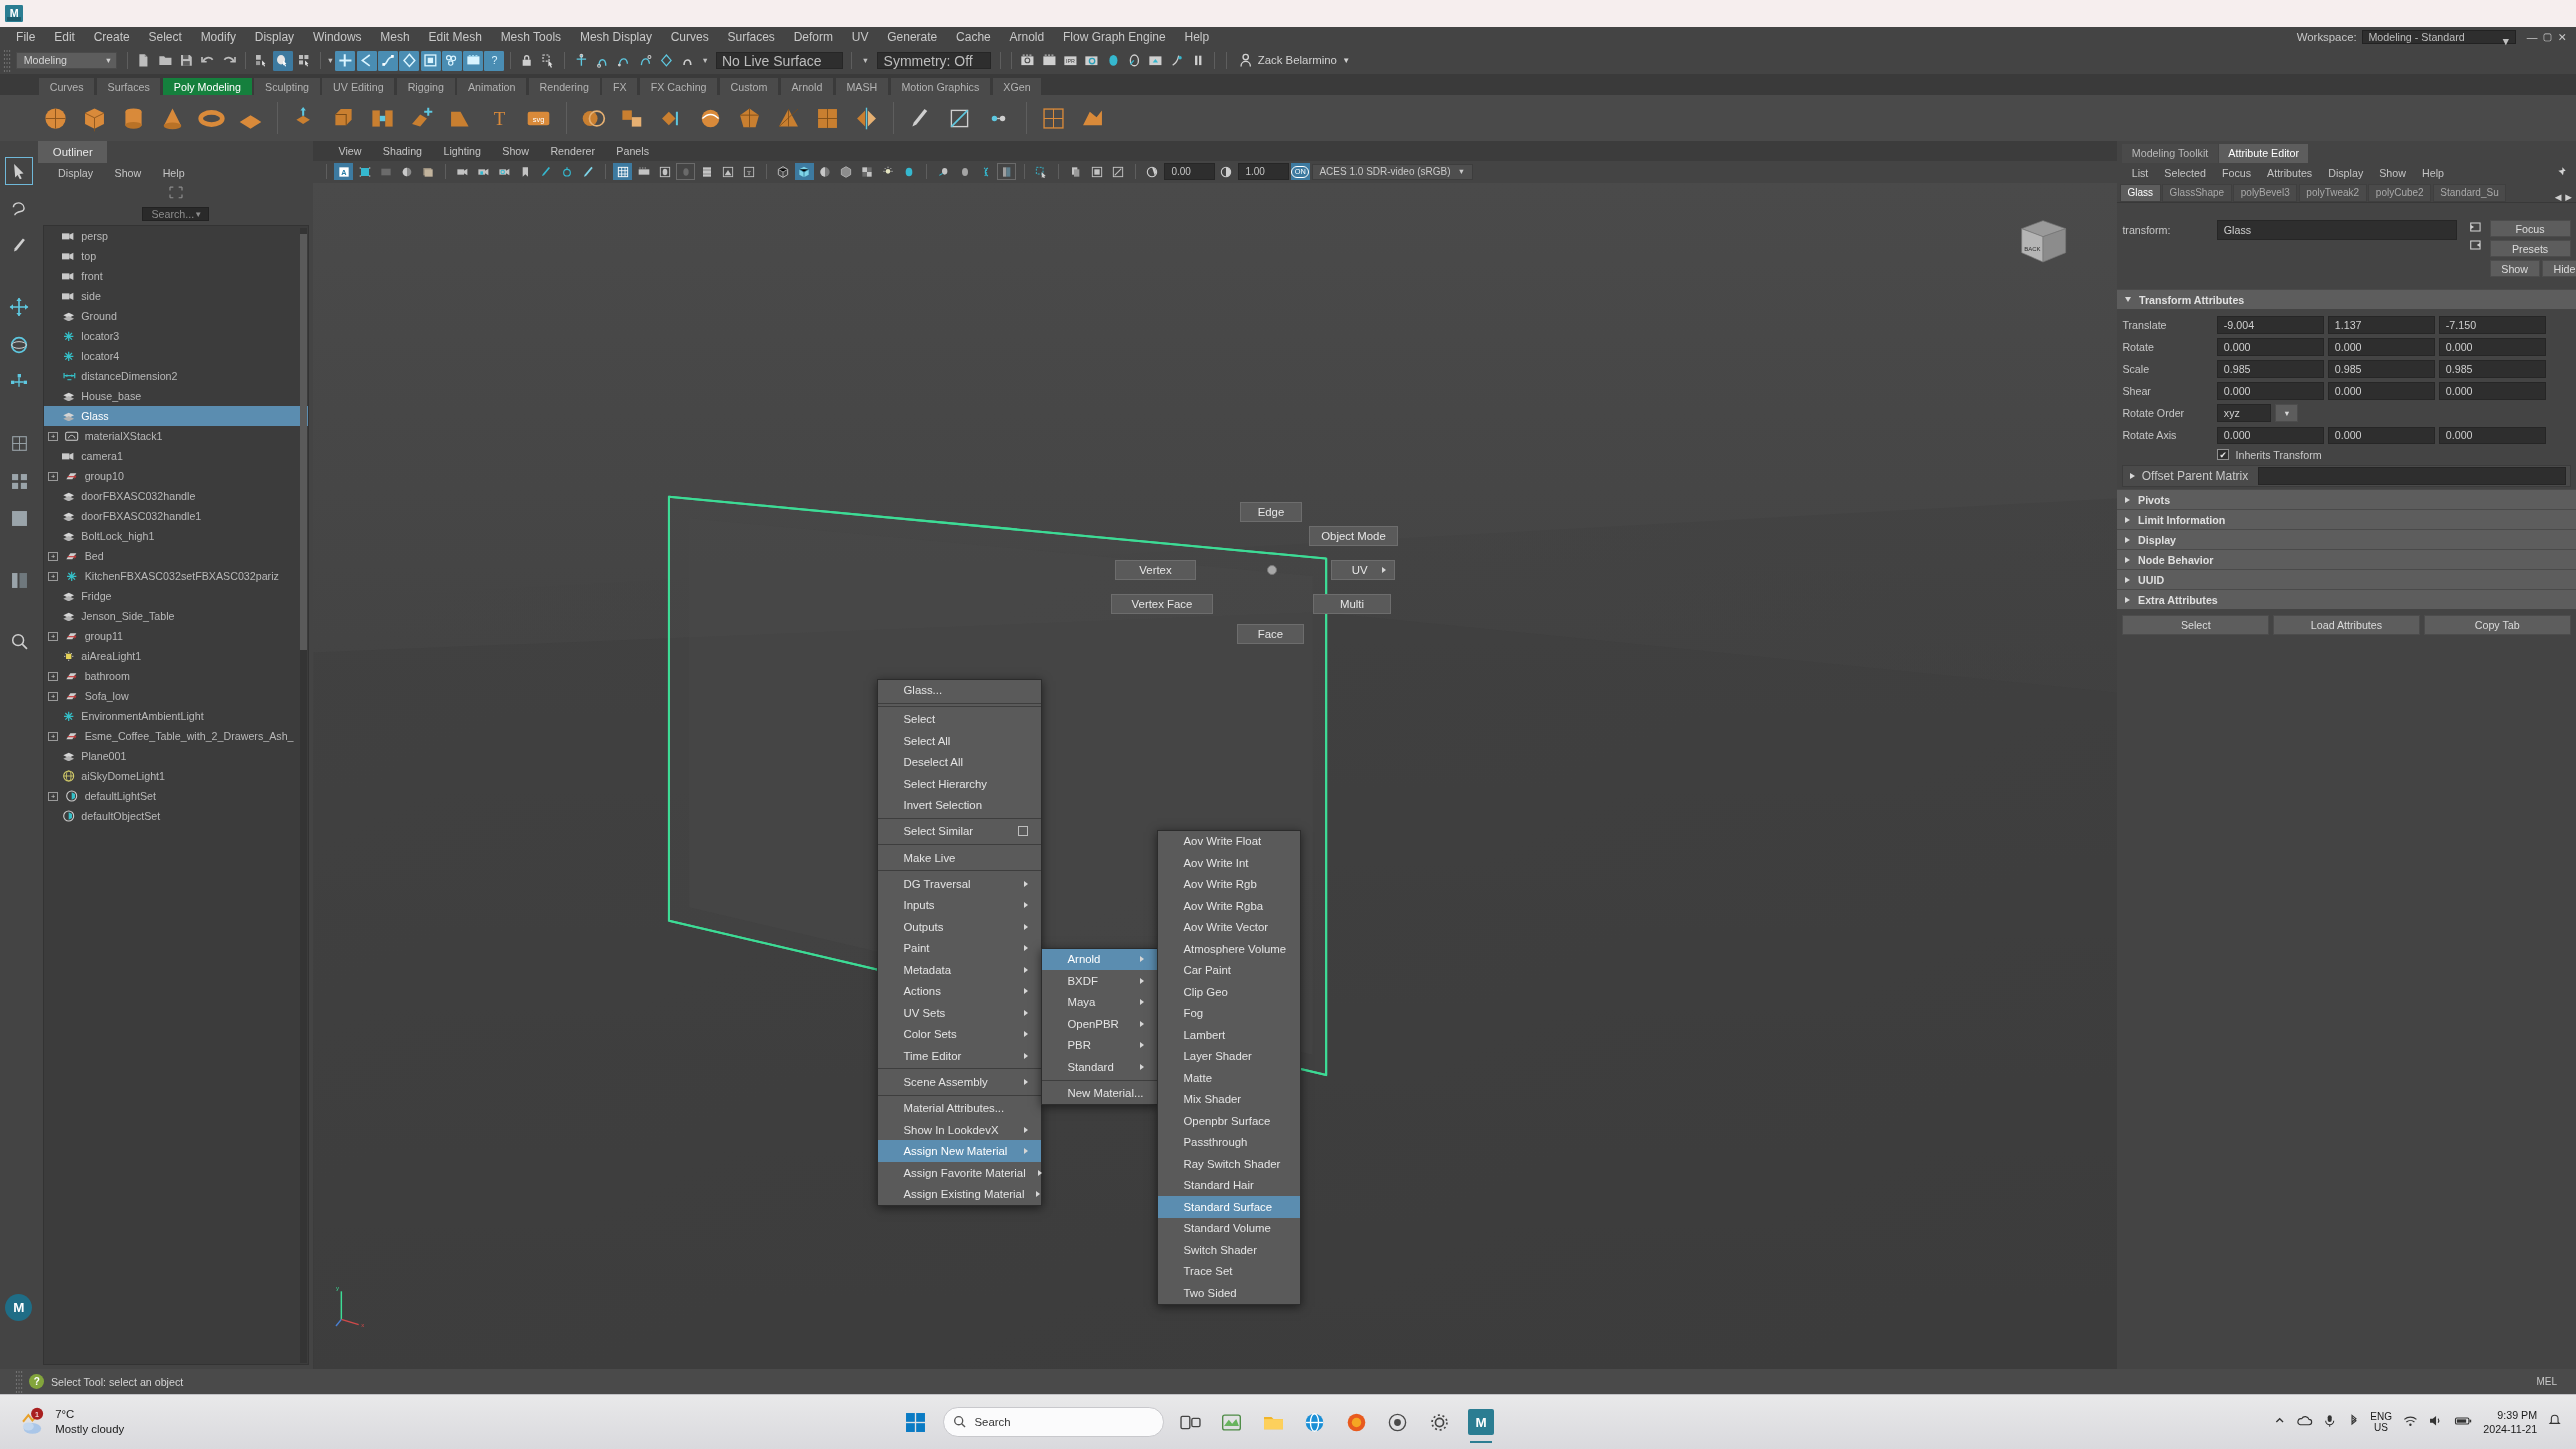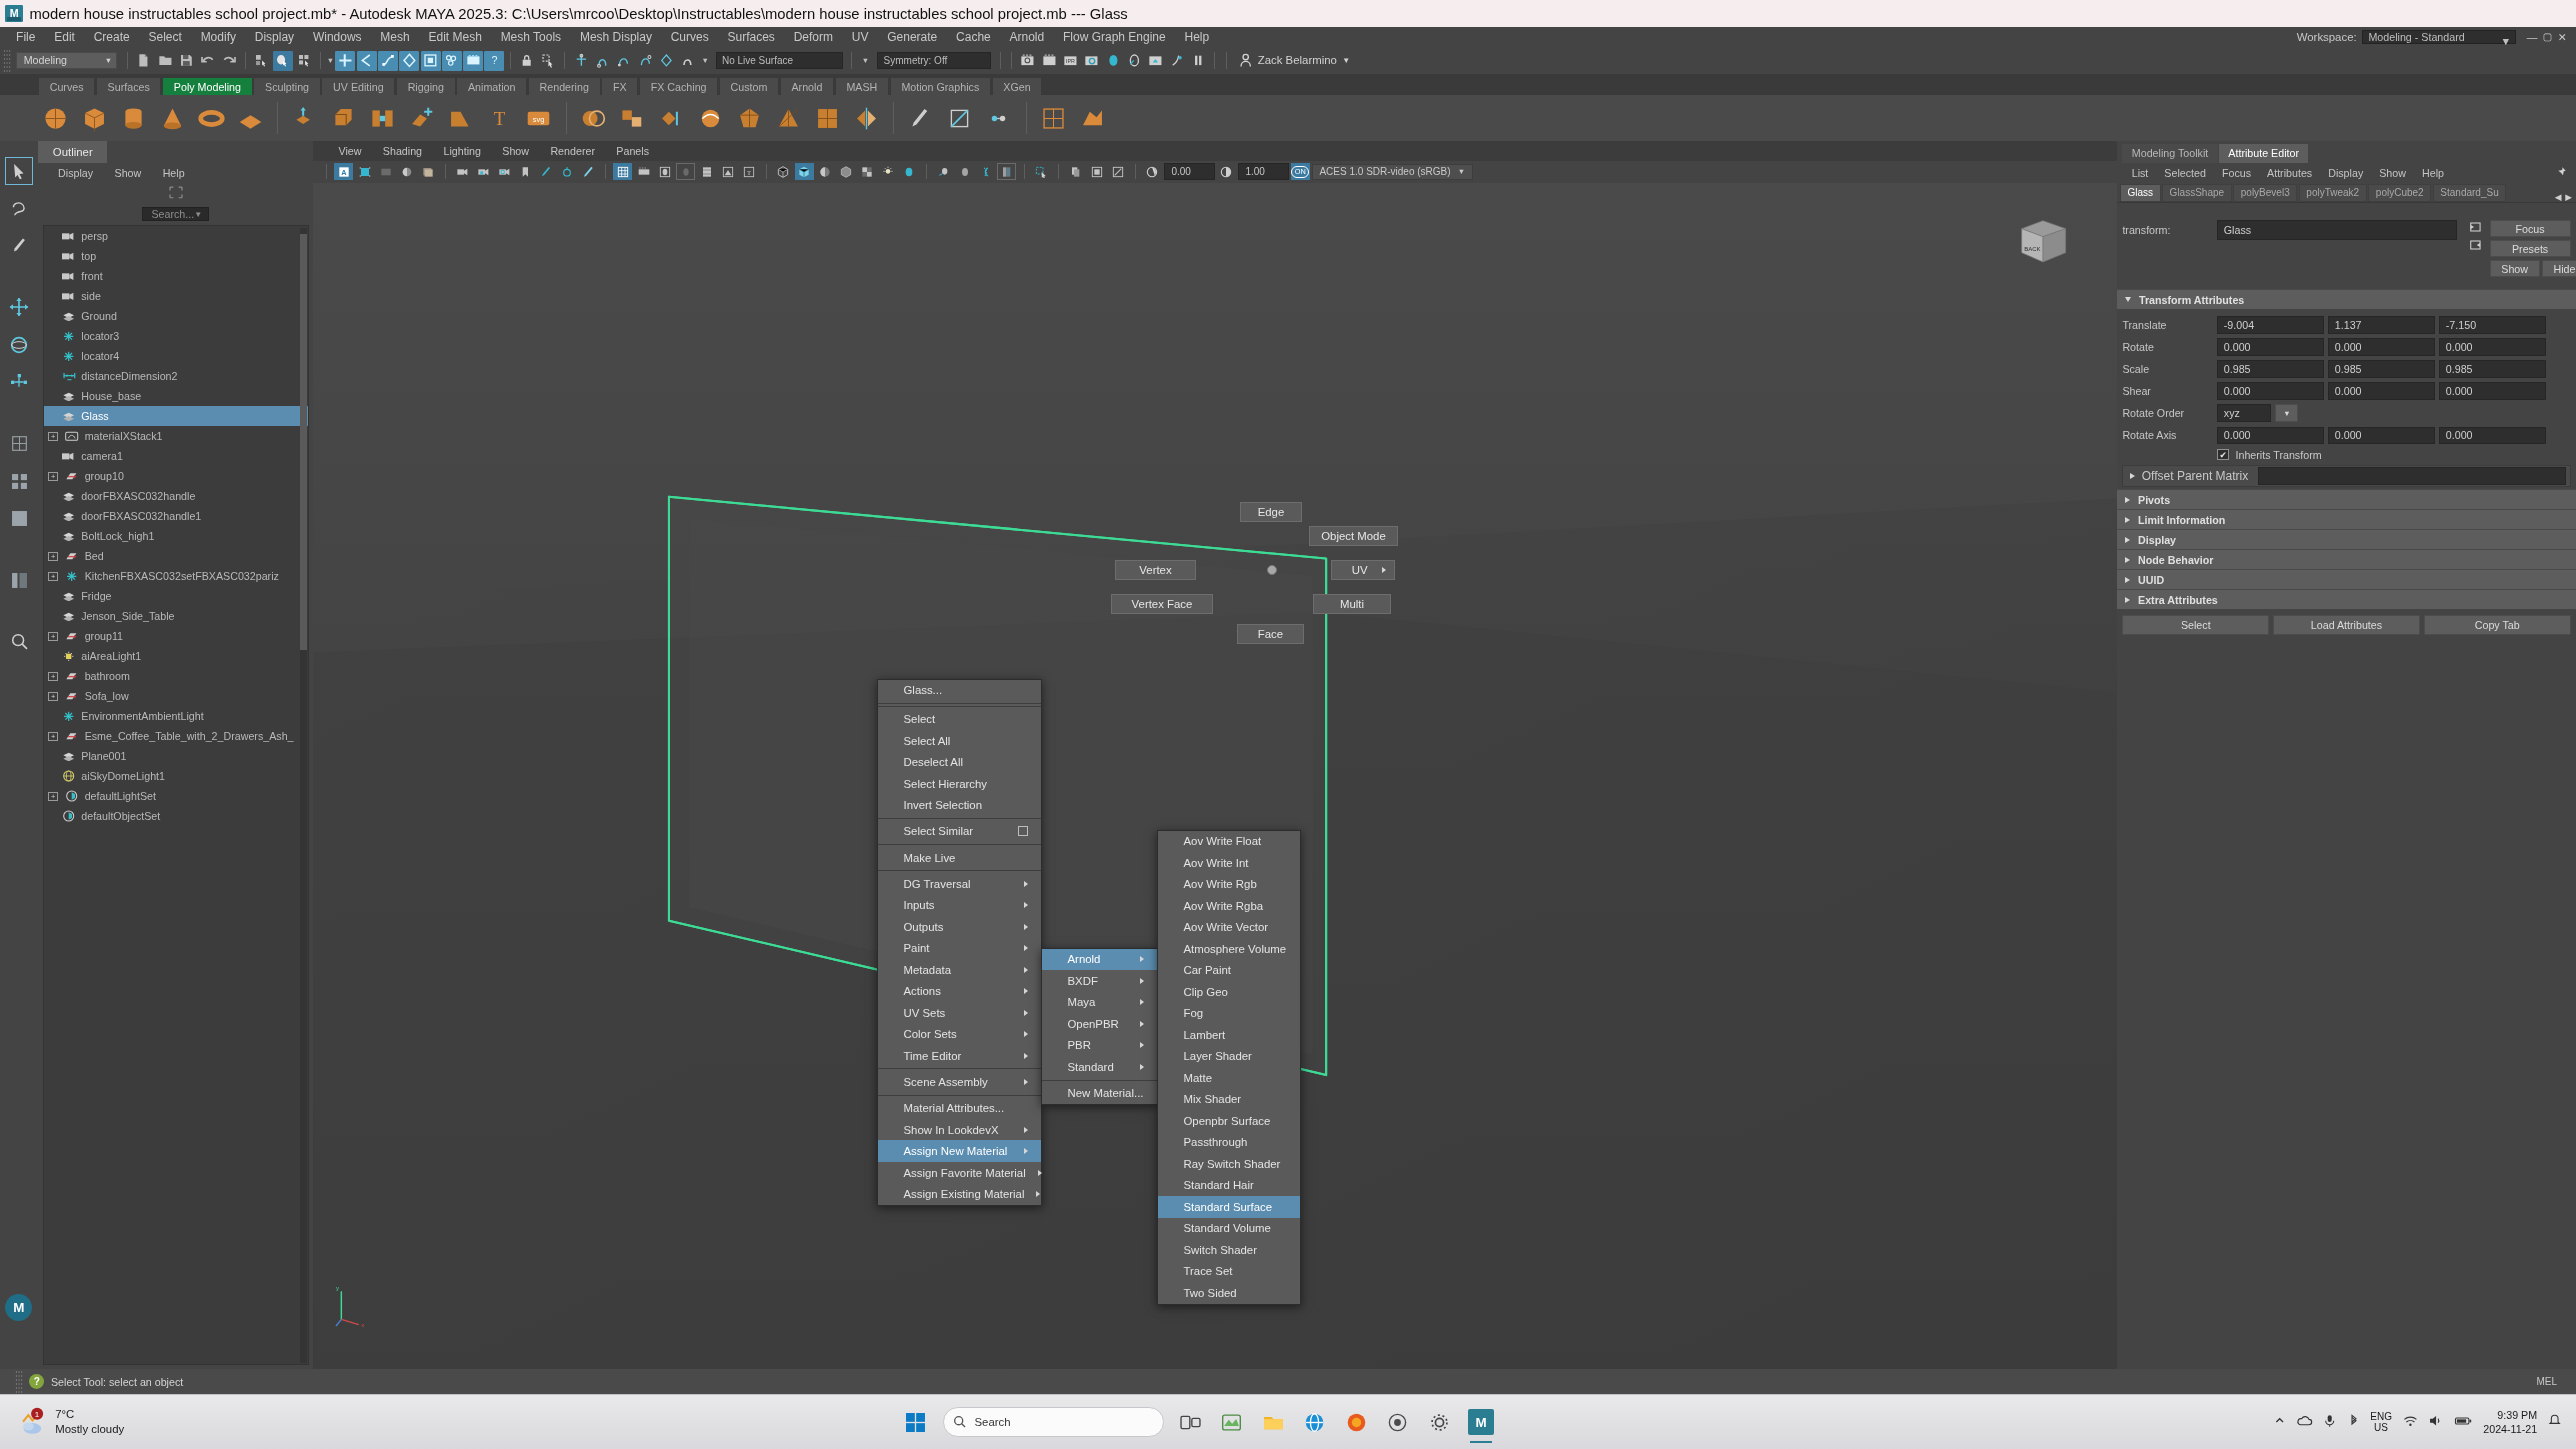"modern house instructables school" div.ttext { html: <div>modern house instructables school project.mb* - Autodesk MAYA 2025.3: C:\Users\mrcoo\Desktop\Instructables\modern house instructables school project.mb --- Glass</div> -> none }
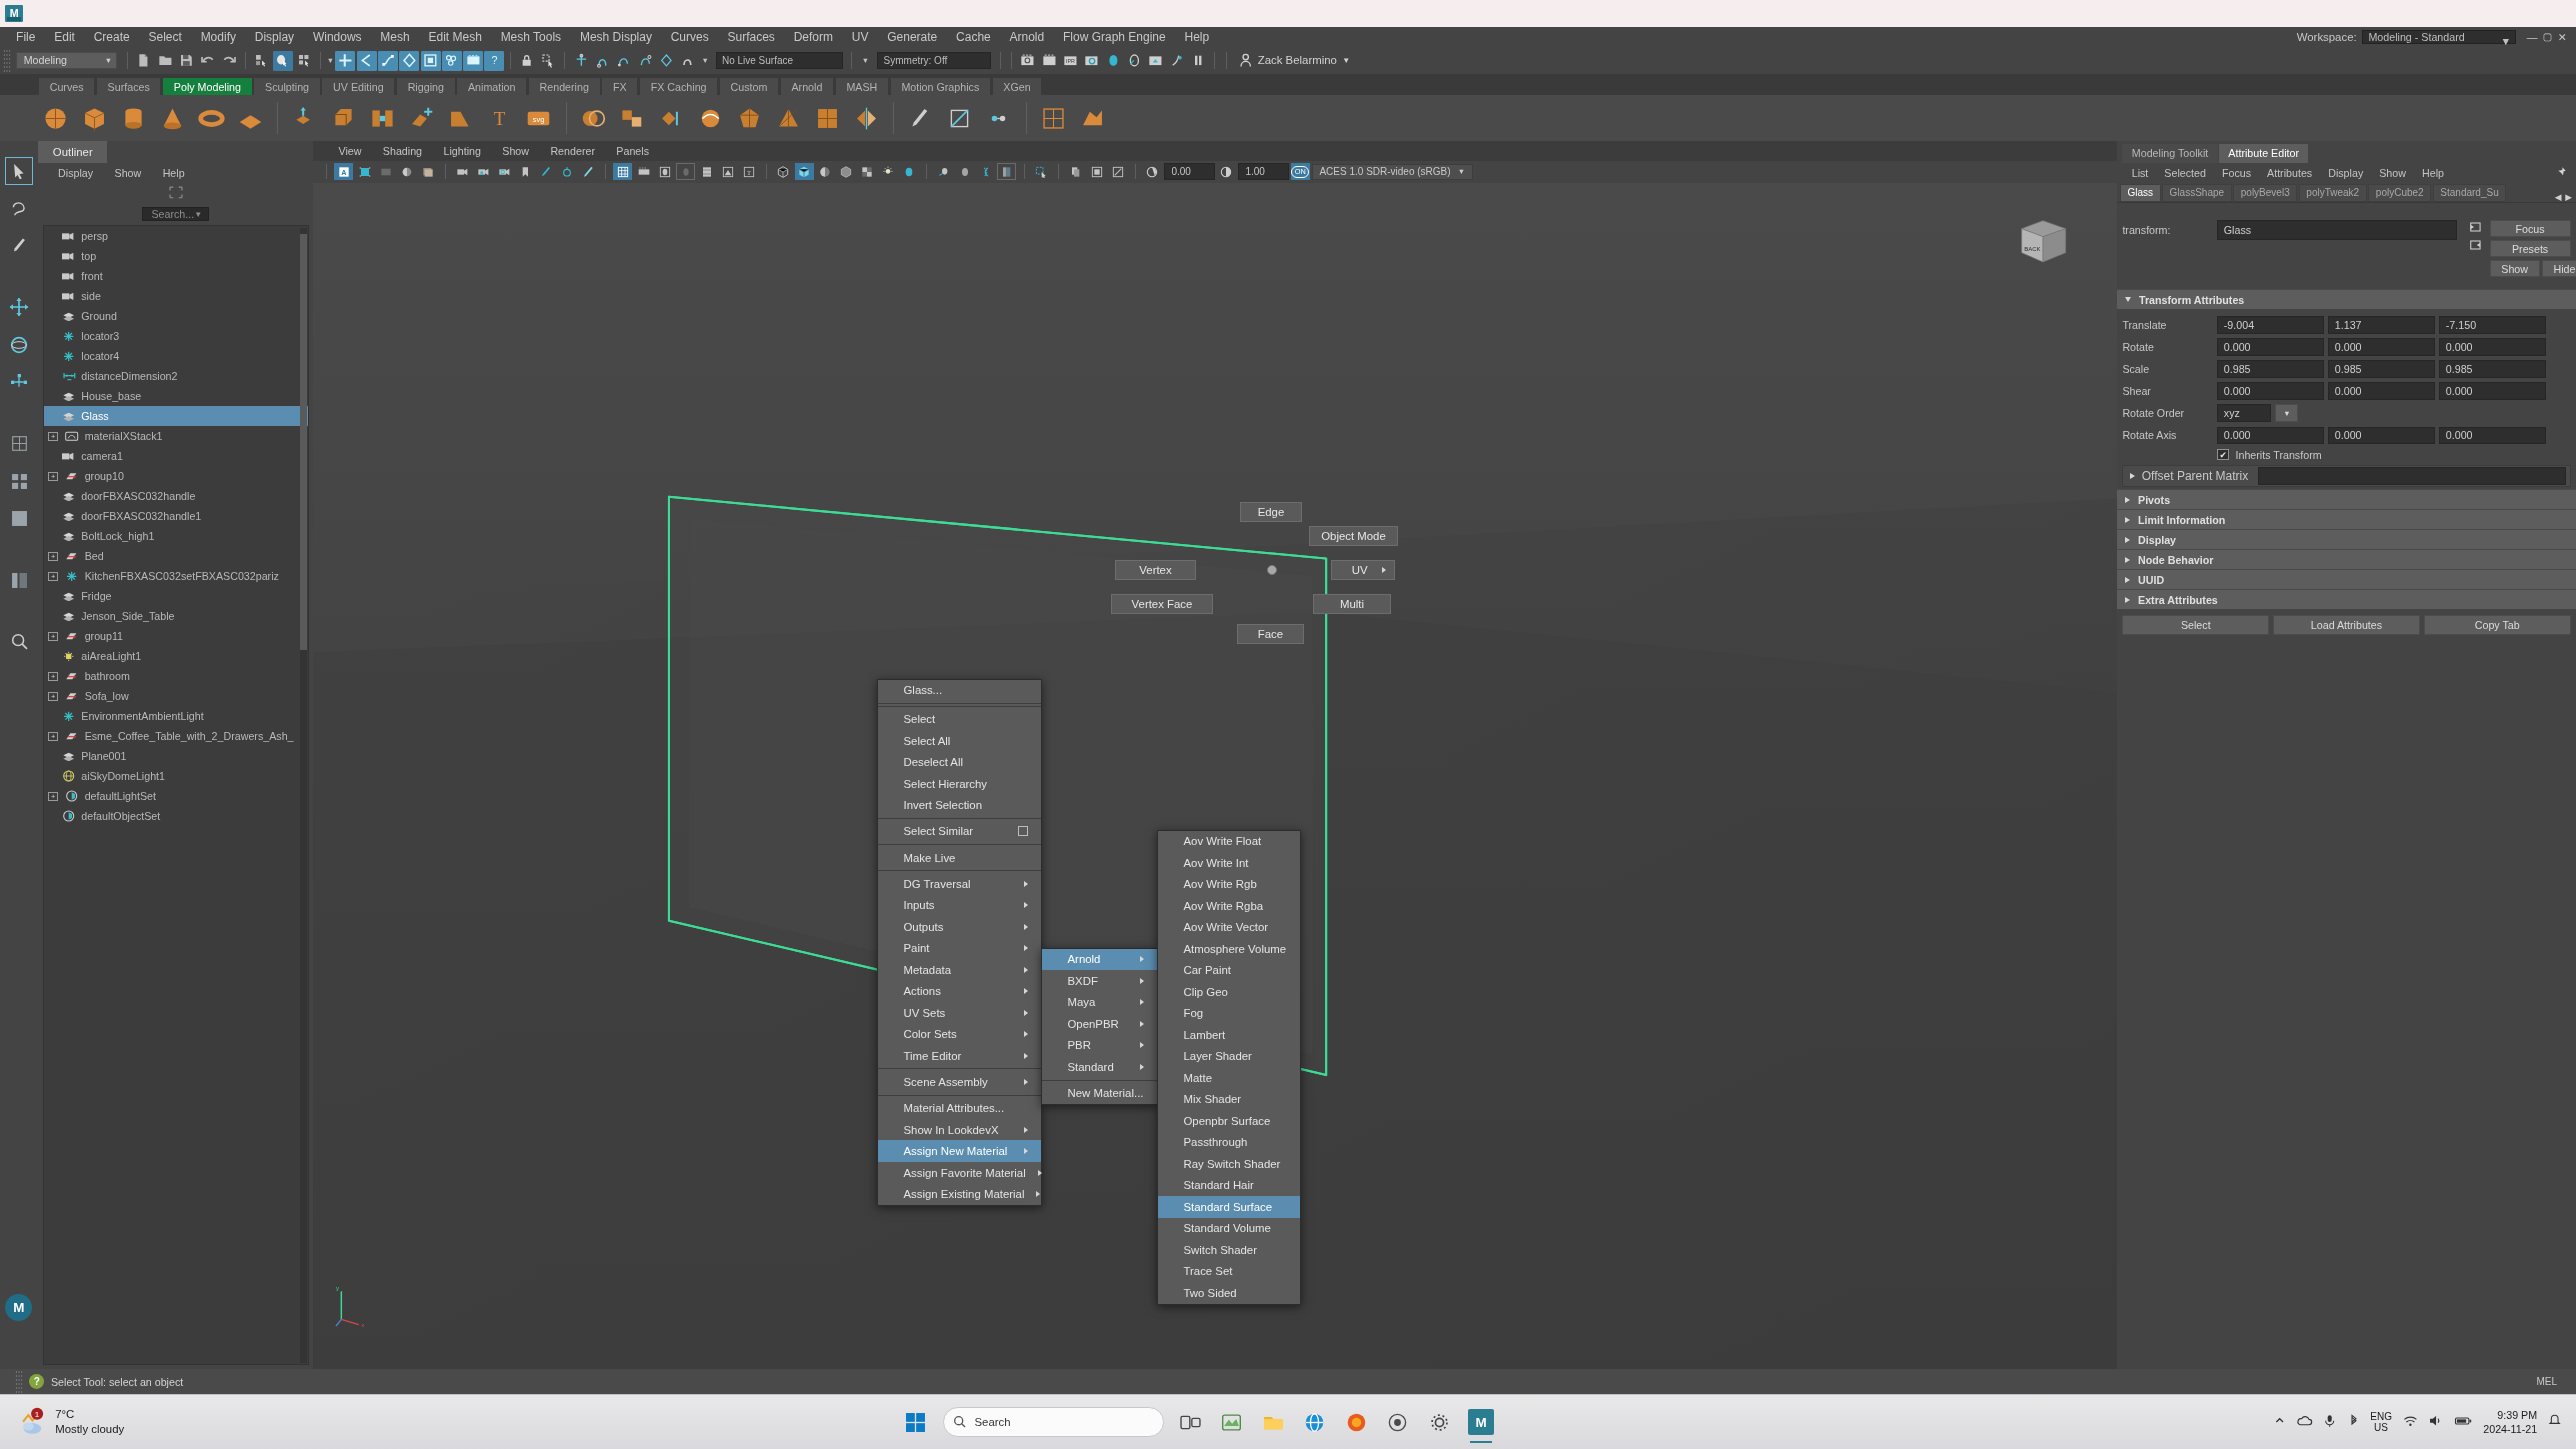"No Live Surface" .field { font-size: 10px -> 14px }
